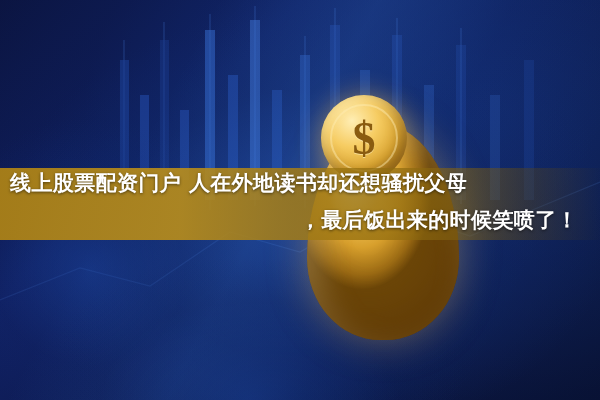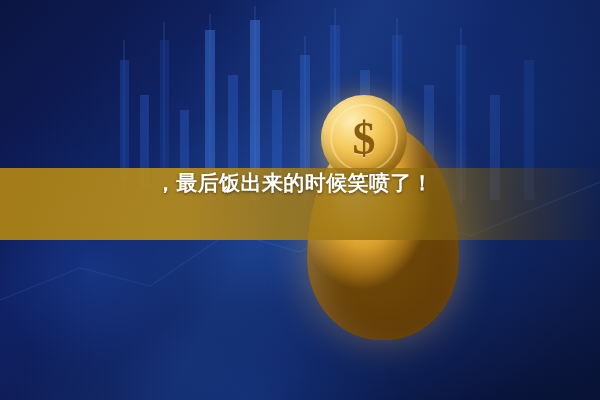"线上股票配资门户 人在外地读书却还想骚扰父母" span.line1 { html: none -> <span>线上股票配资门户 人在外地读书却还想骚扰父母</span> }
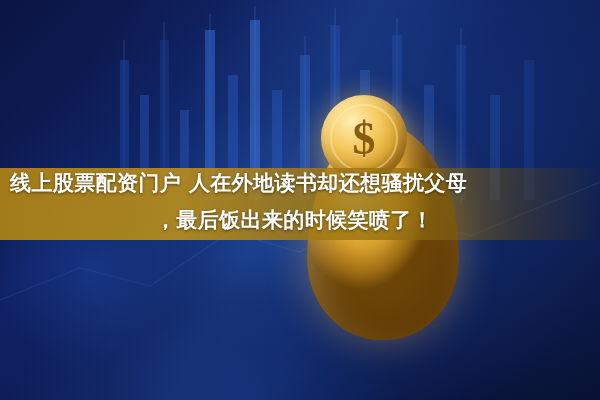"，最后饭出来的时候笑喷了！" .headline .line2 { text-align: center -> right }
